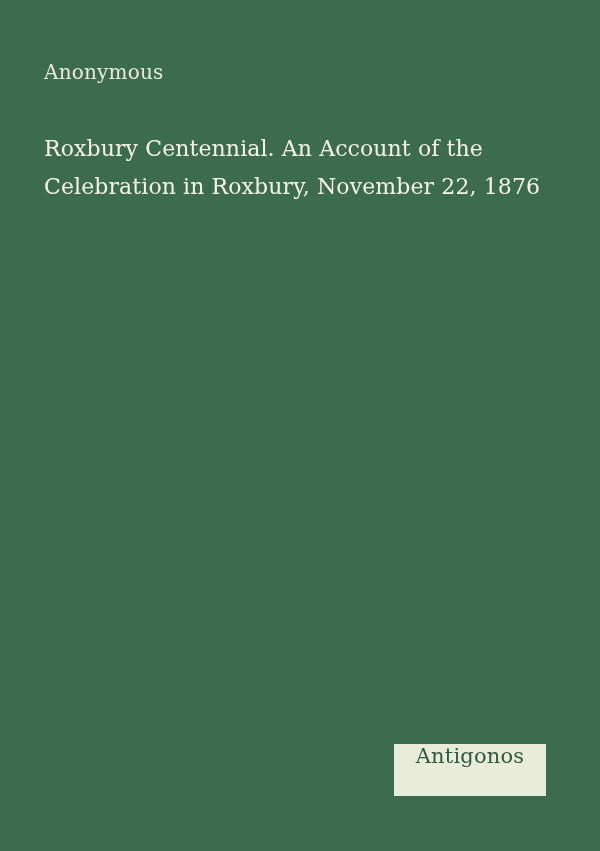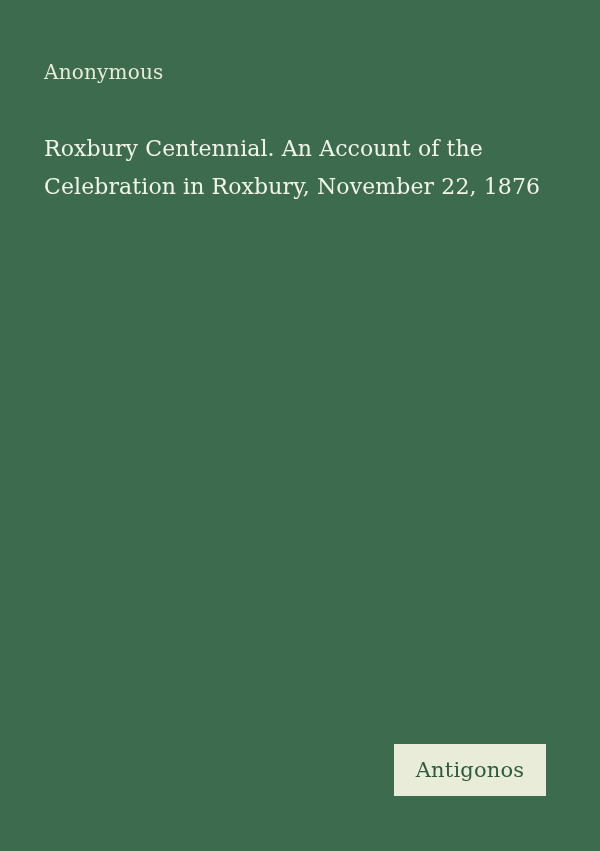"Antigonos" .publisher-plate { align-items: center -> none }
